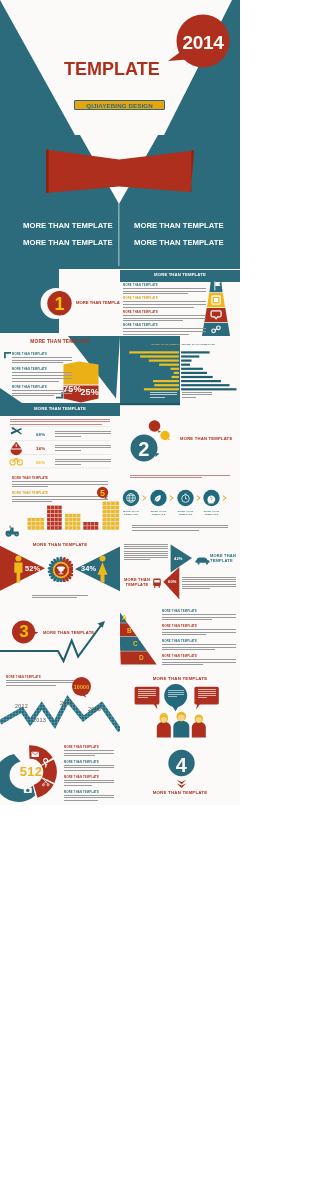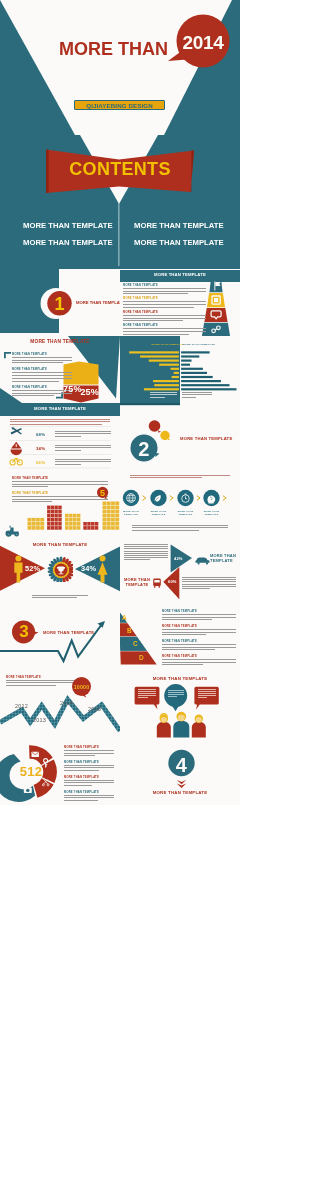"MORE THAN" div.abs { html: <div>MORE THAN</div> -> none }
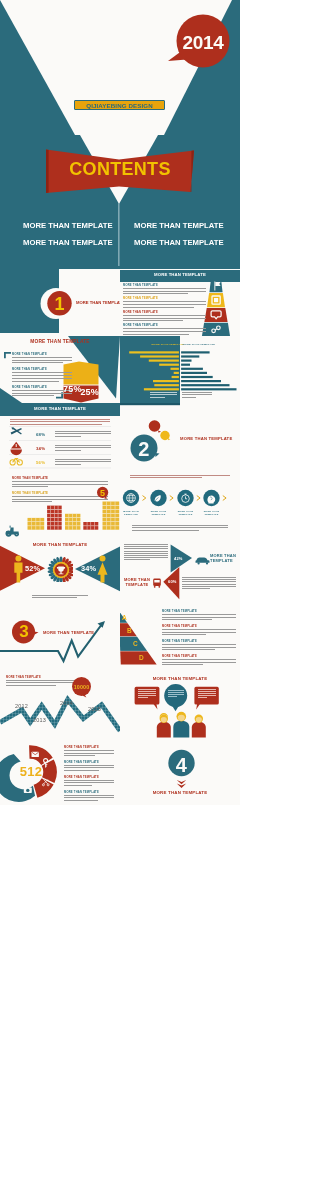"TEMPLATE" div.abs { html: none -> <div>TEMPLATE</div> }
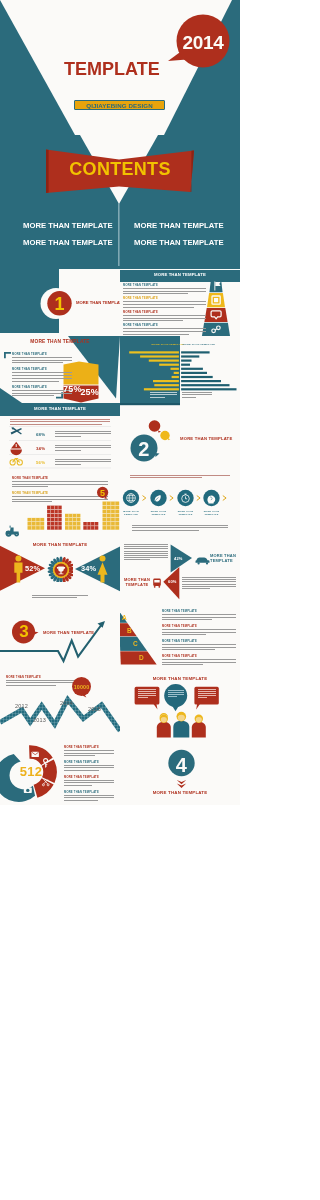"CONTENTS" div.abs { html: <div>CONTENTS</div> -> none }
